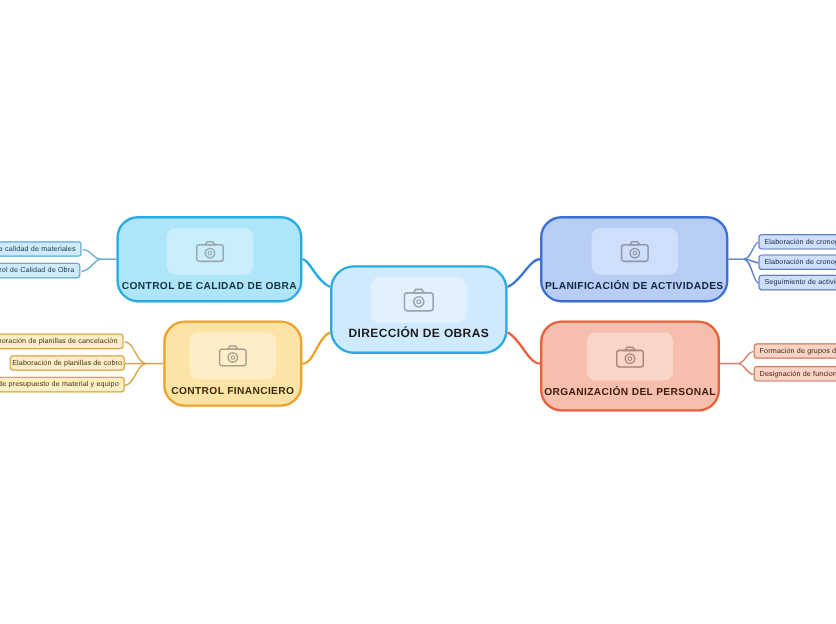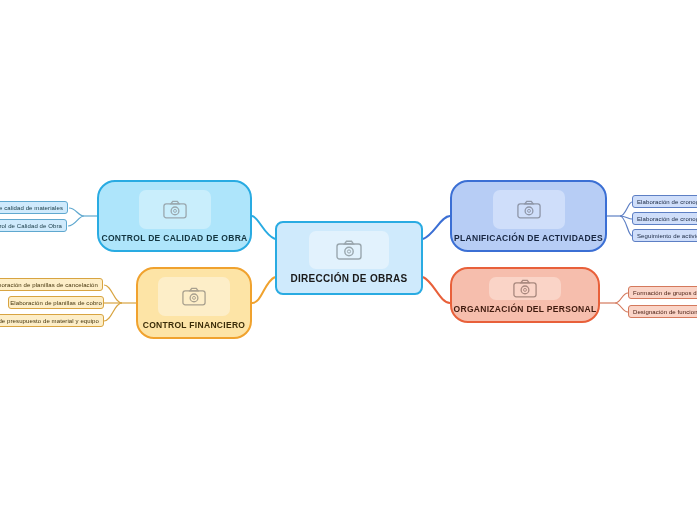"DIRECCIÓN DE OBRAS" #node-central { border-radius: 8px -> 20px }
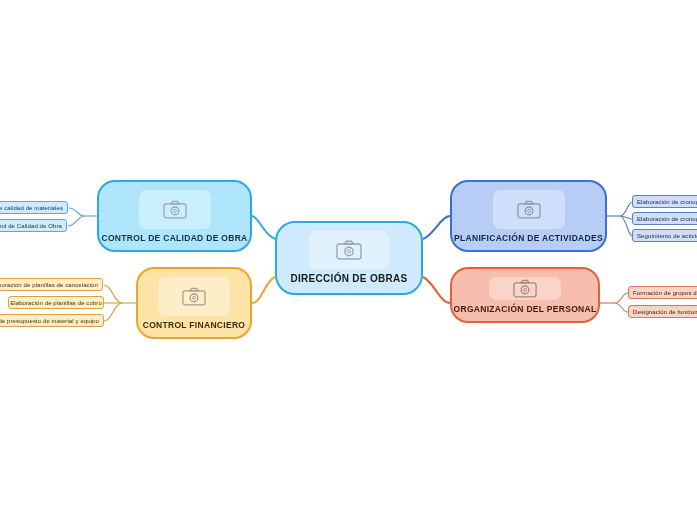"ORGANIZACIÓN DEL PERSONAL" #node-personnel { height: 56px -> 76px }
